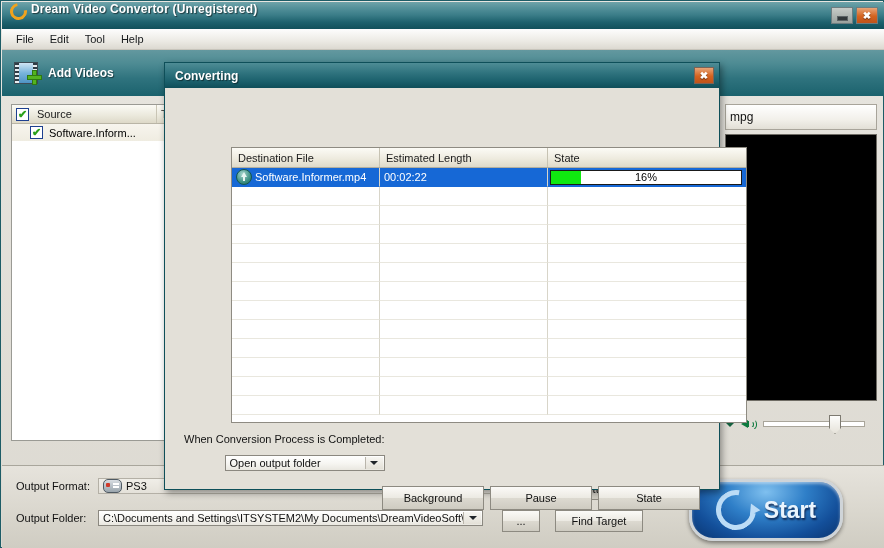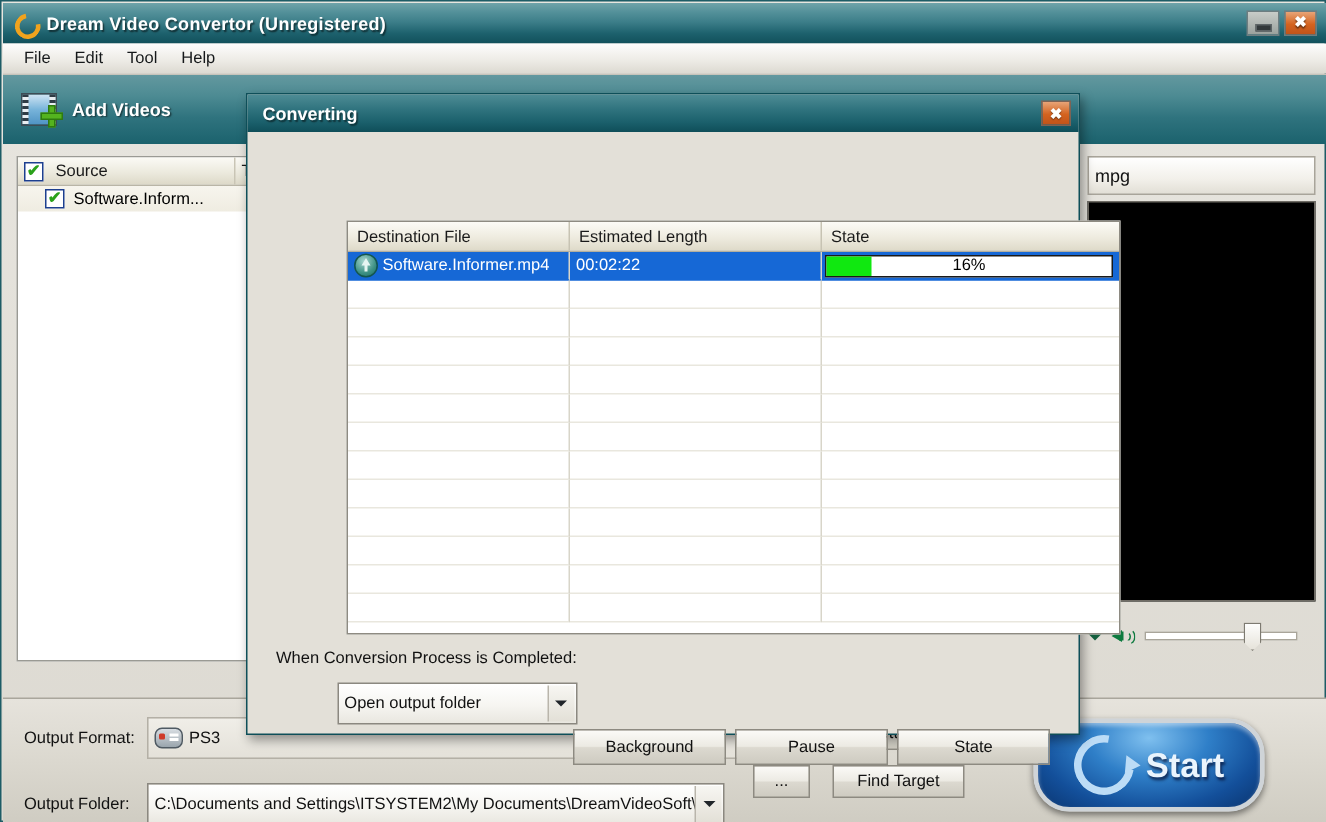"Dream Video Convertor (Unregistered)" .titlebar { align-items: center -> none }
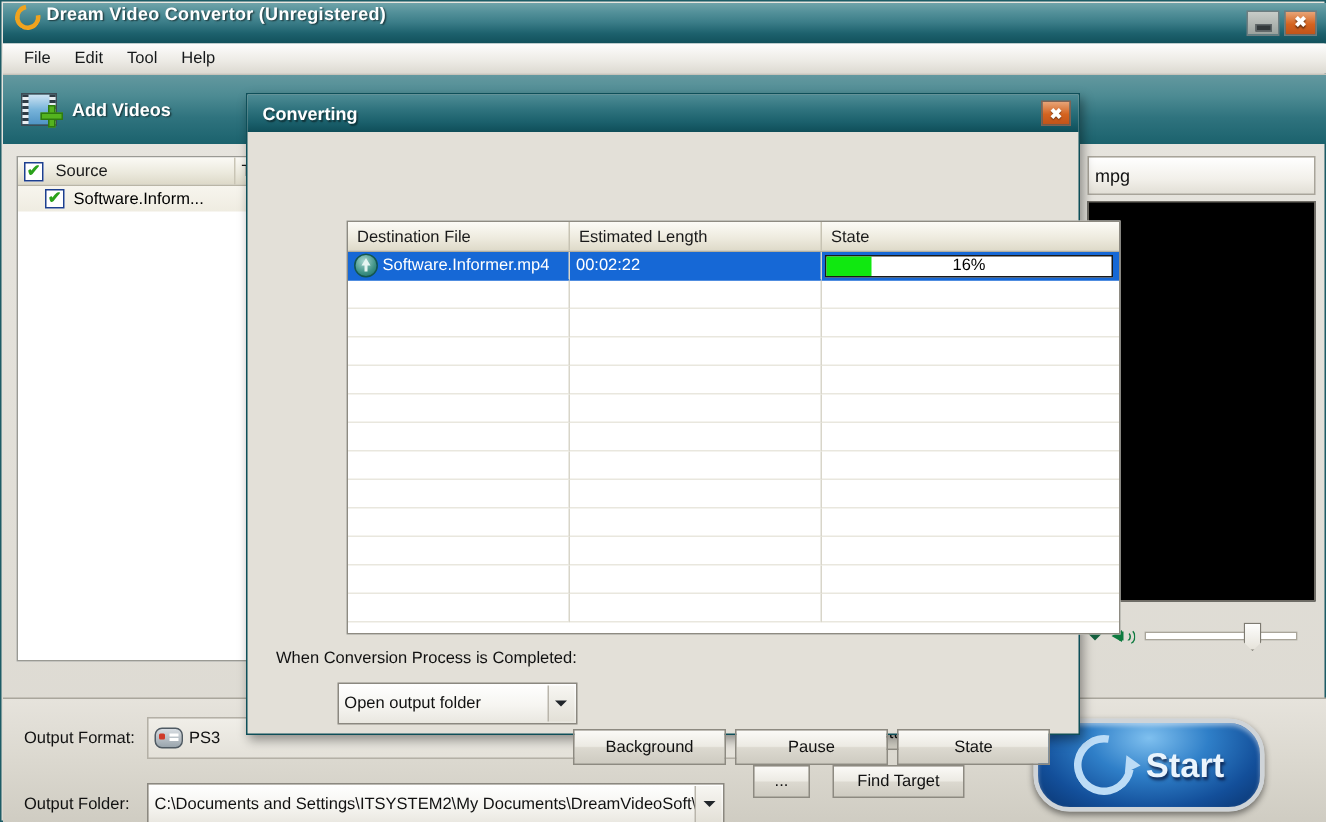"Open output folder" .combo { height: 28px -> 16px }
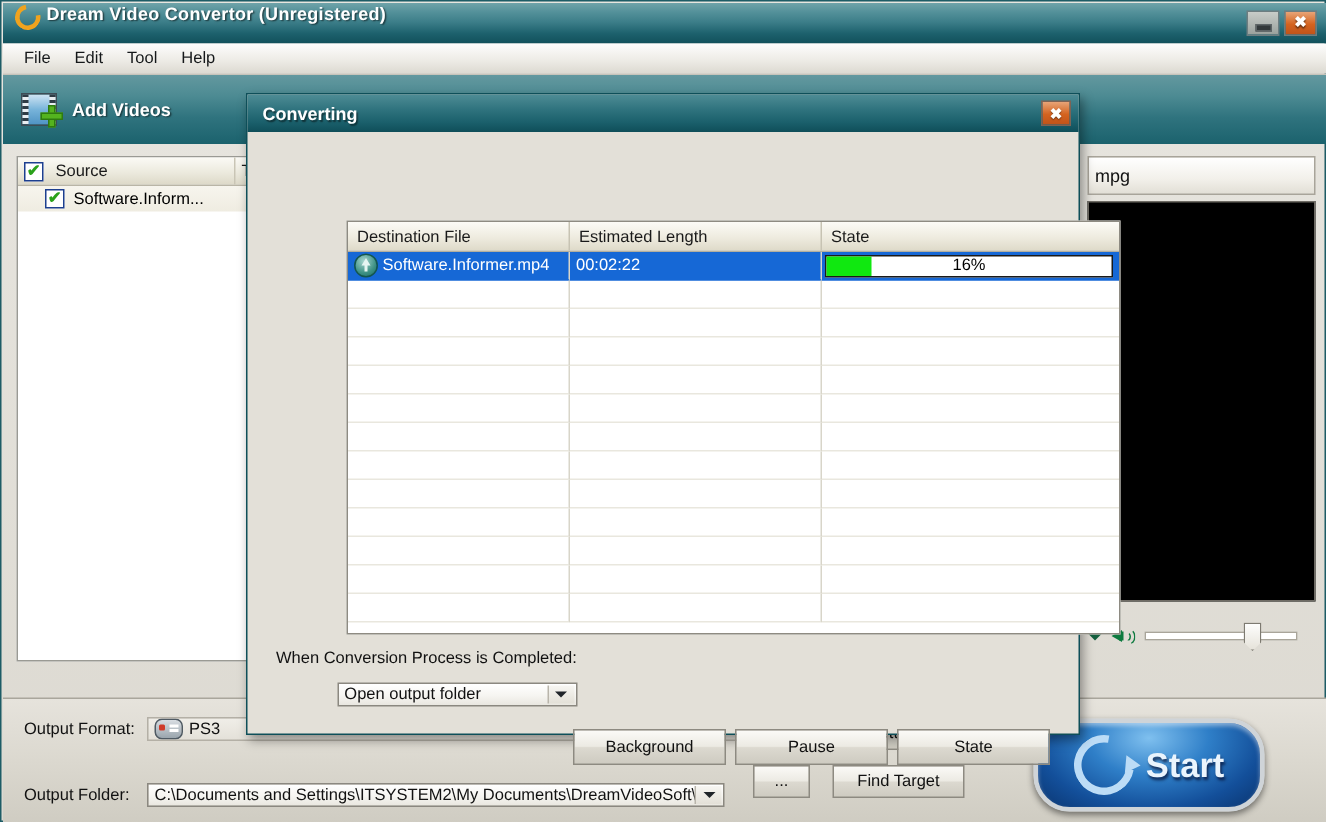"Output Folder:" div.bb-row { margin-top: 12px -> none }
